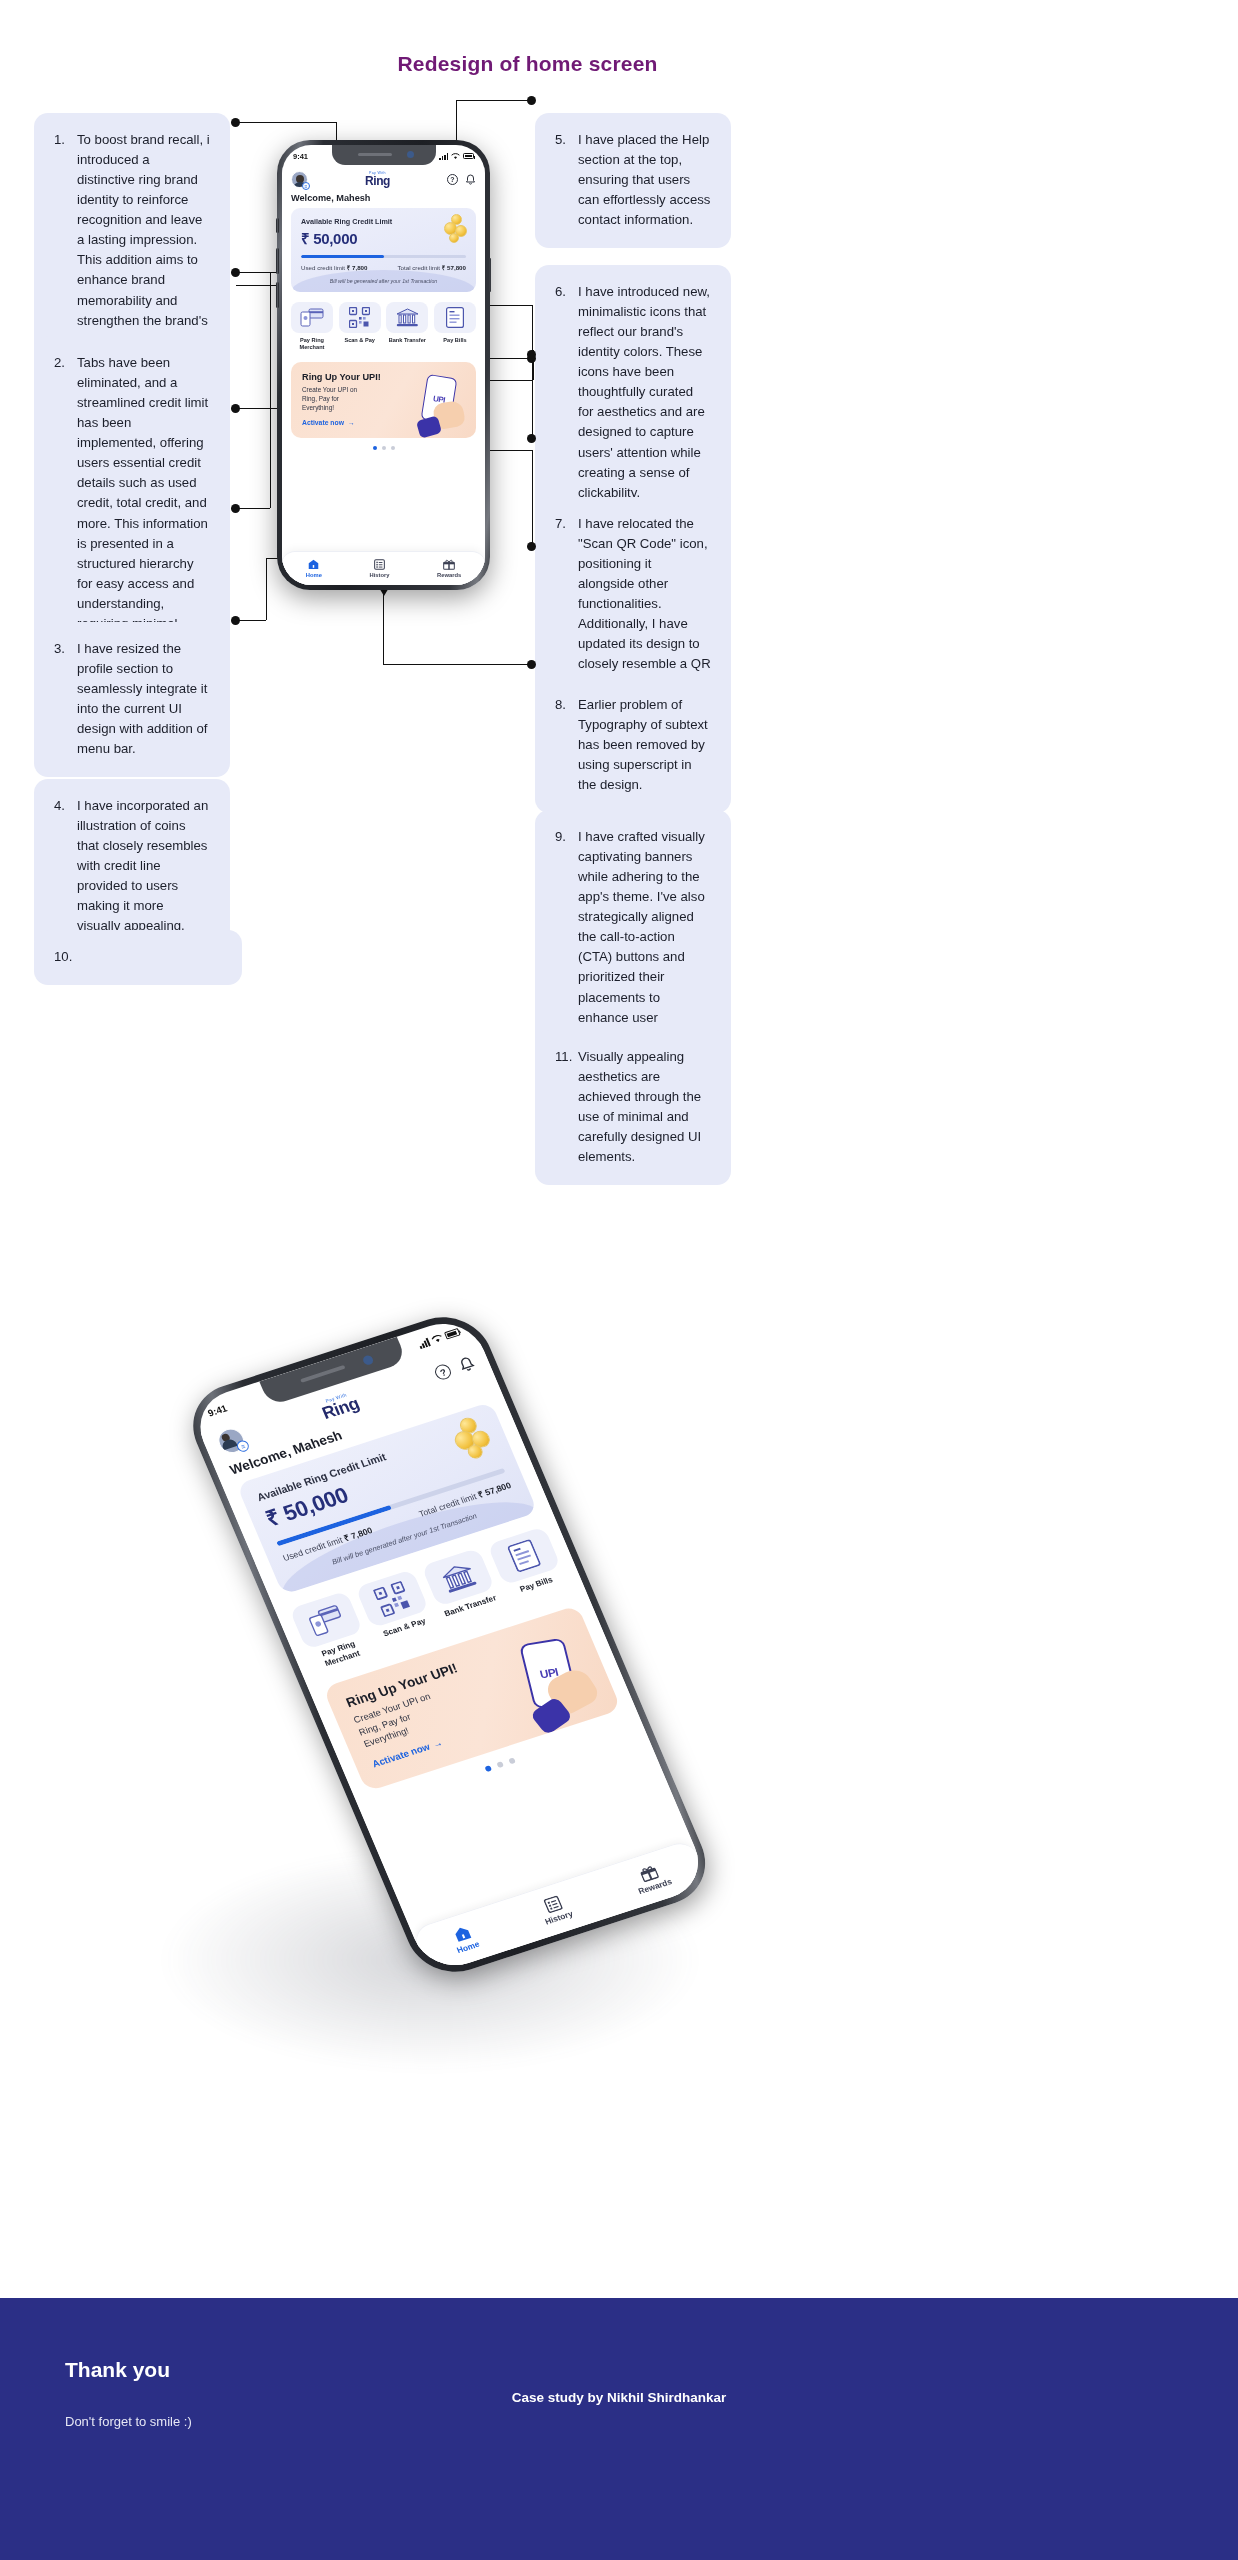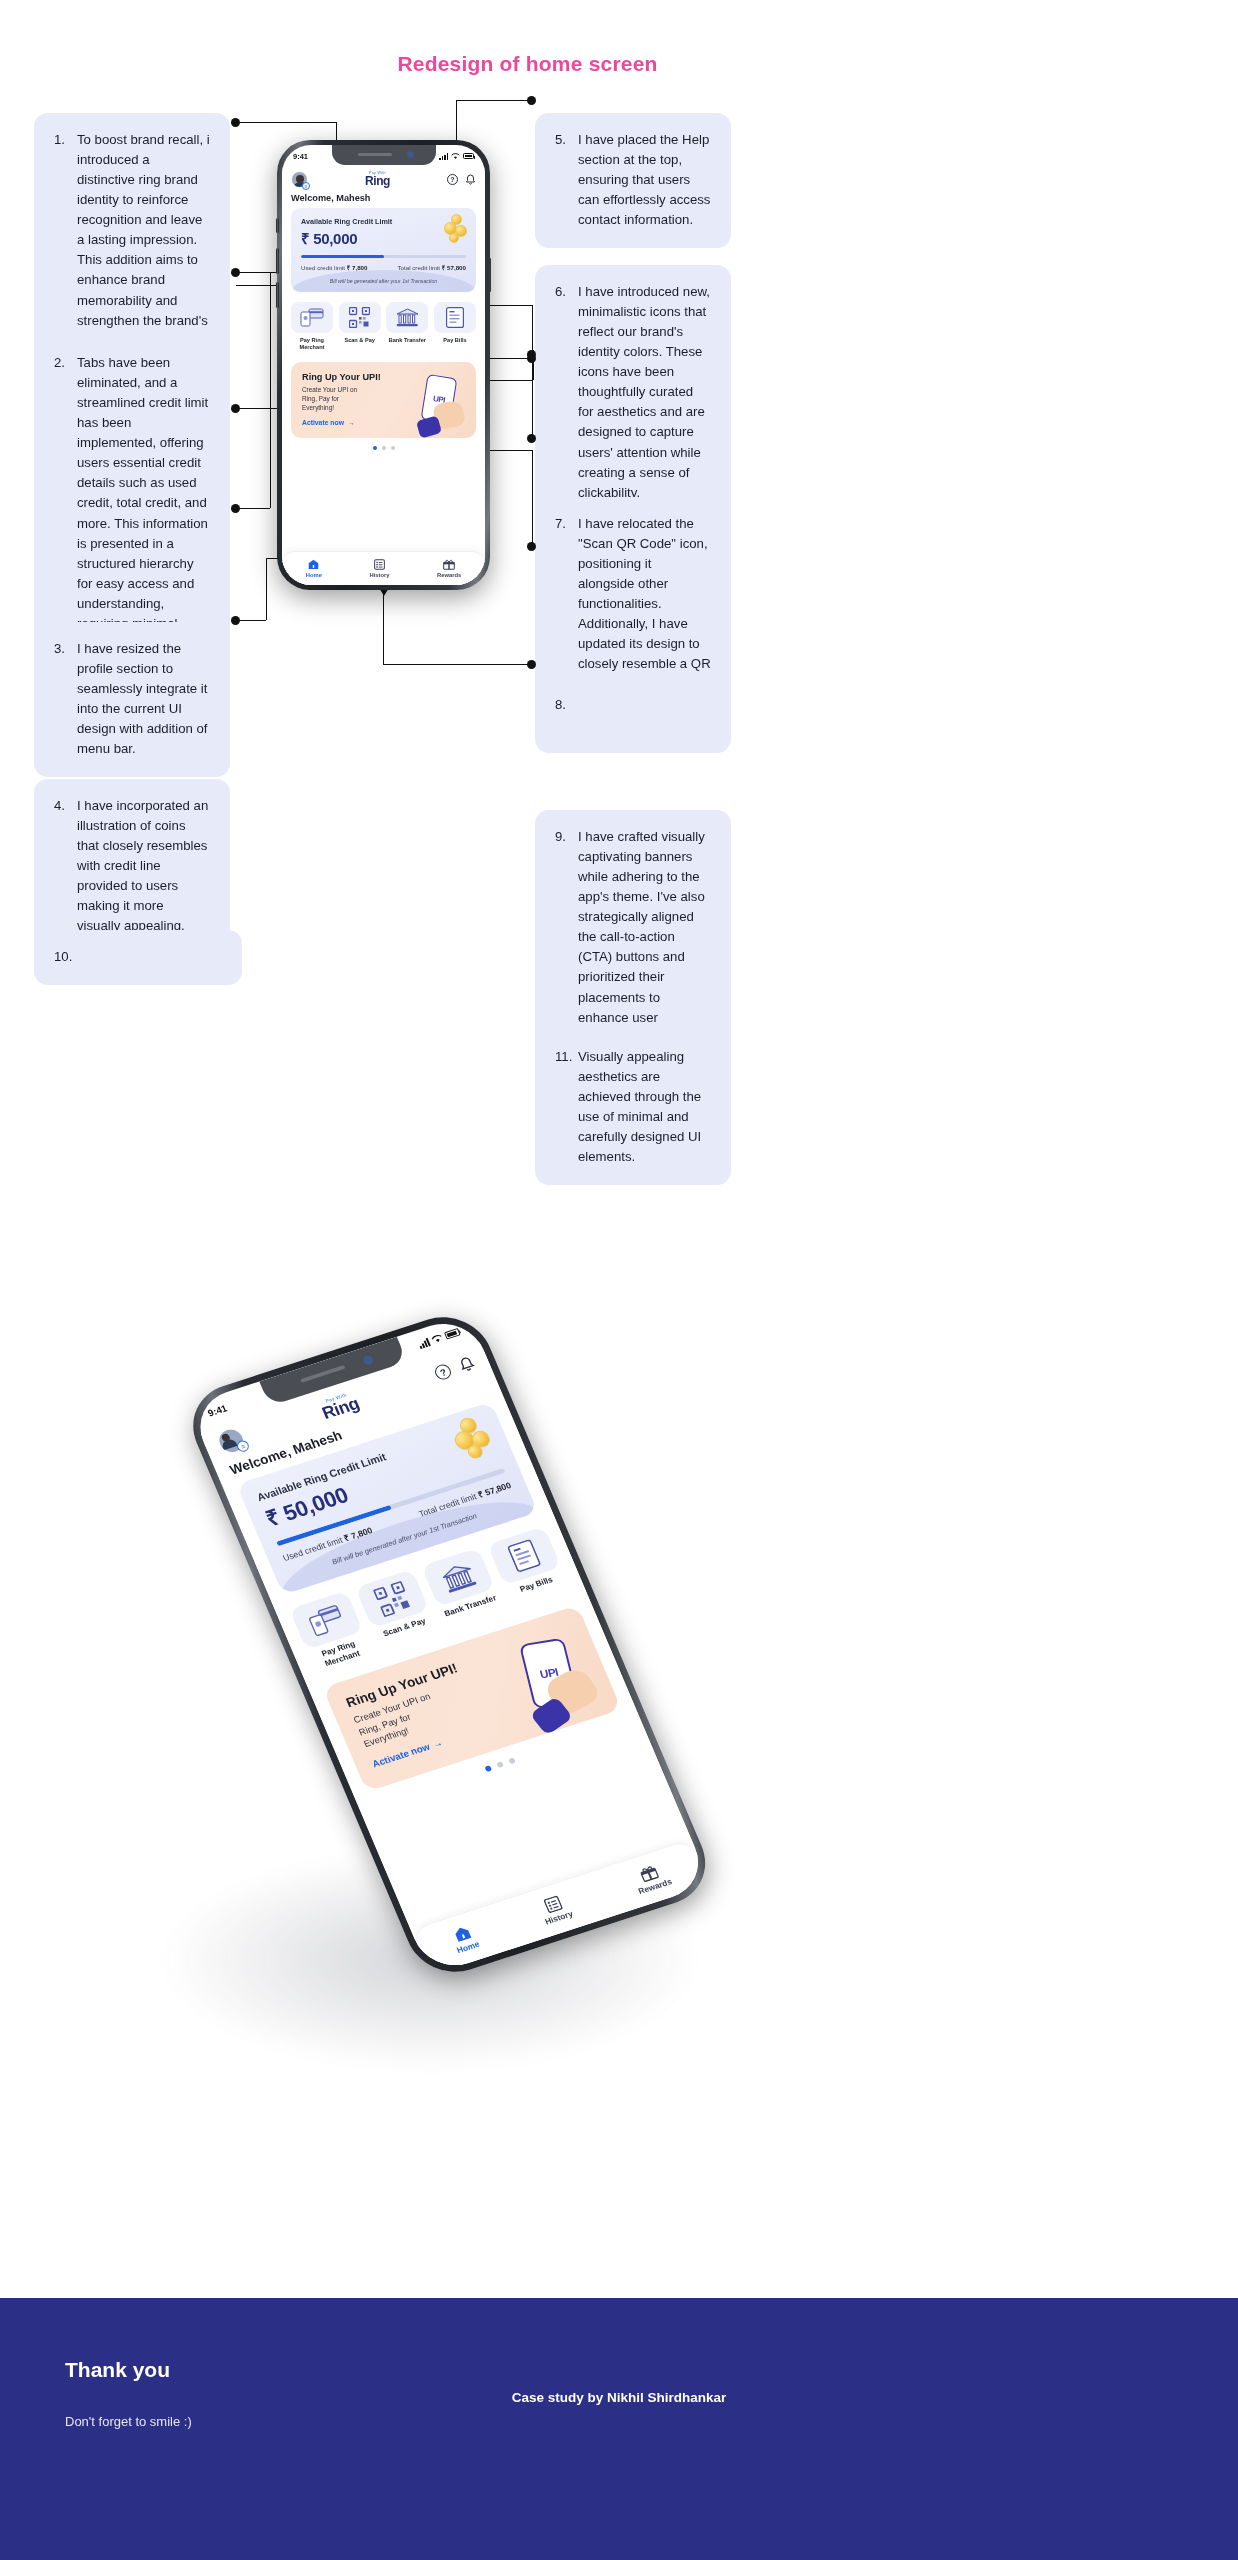"Redesign of home screen" .page-title { color: #ec4899 -> #701a75 }
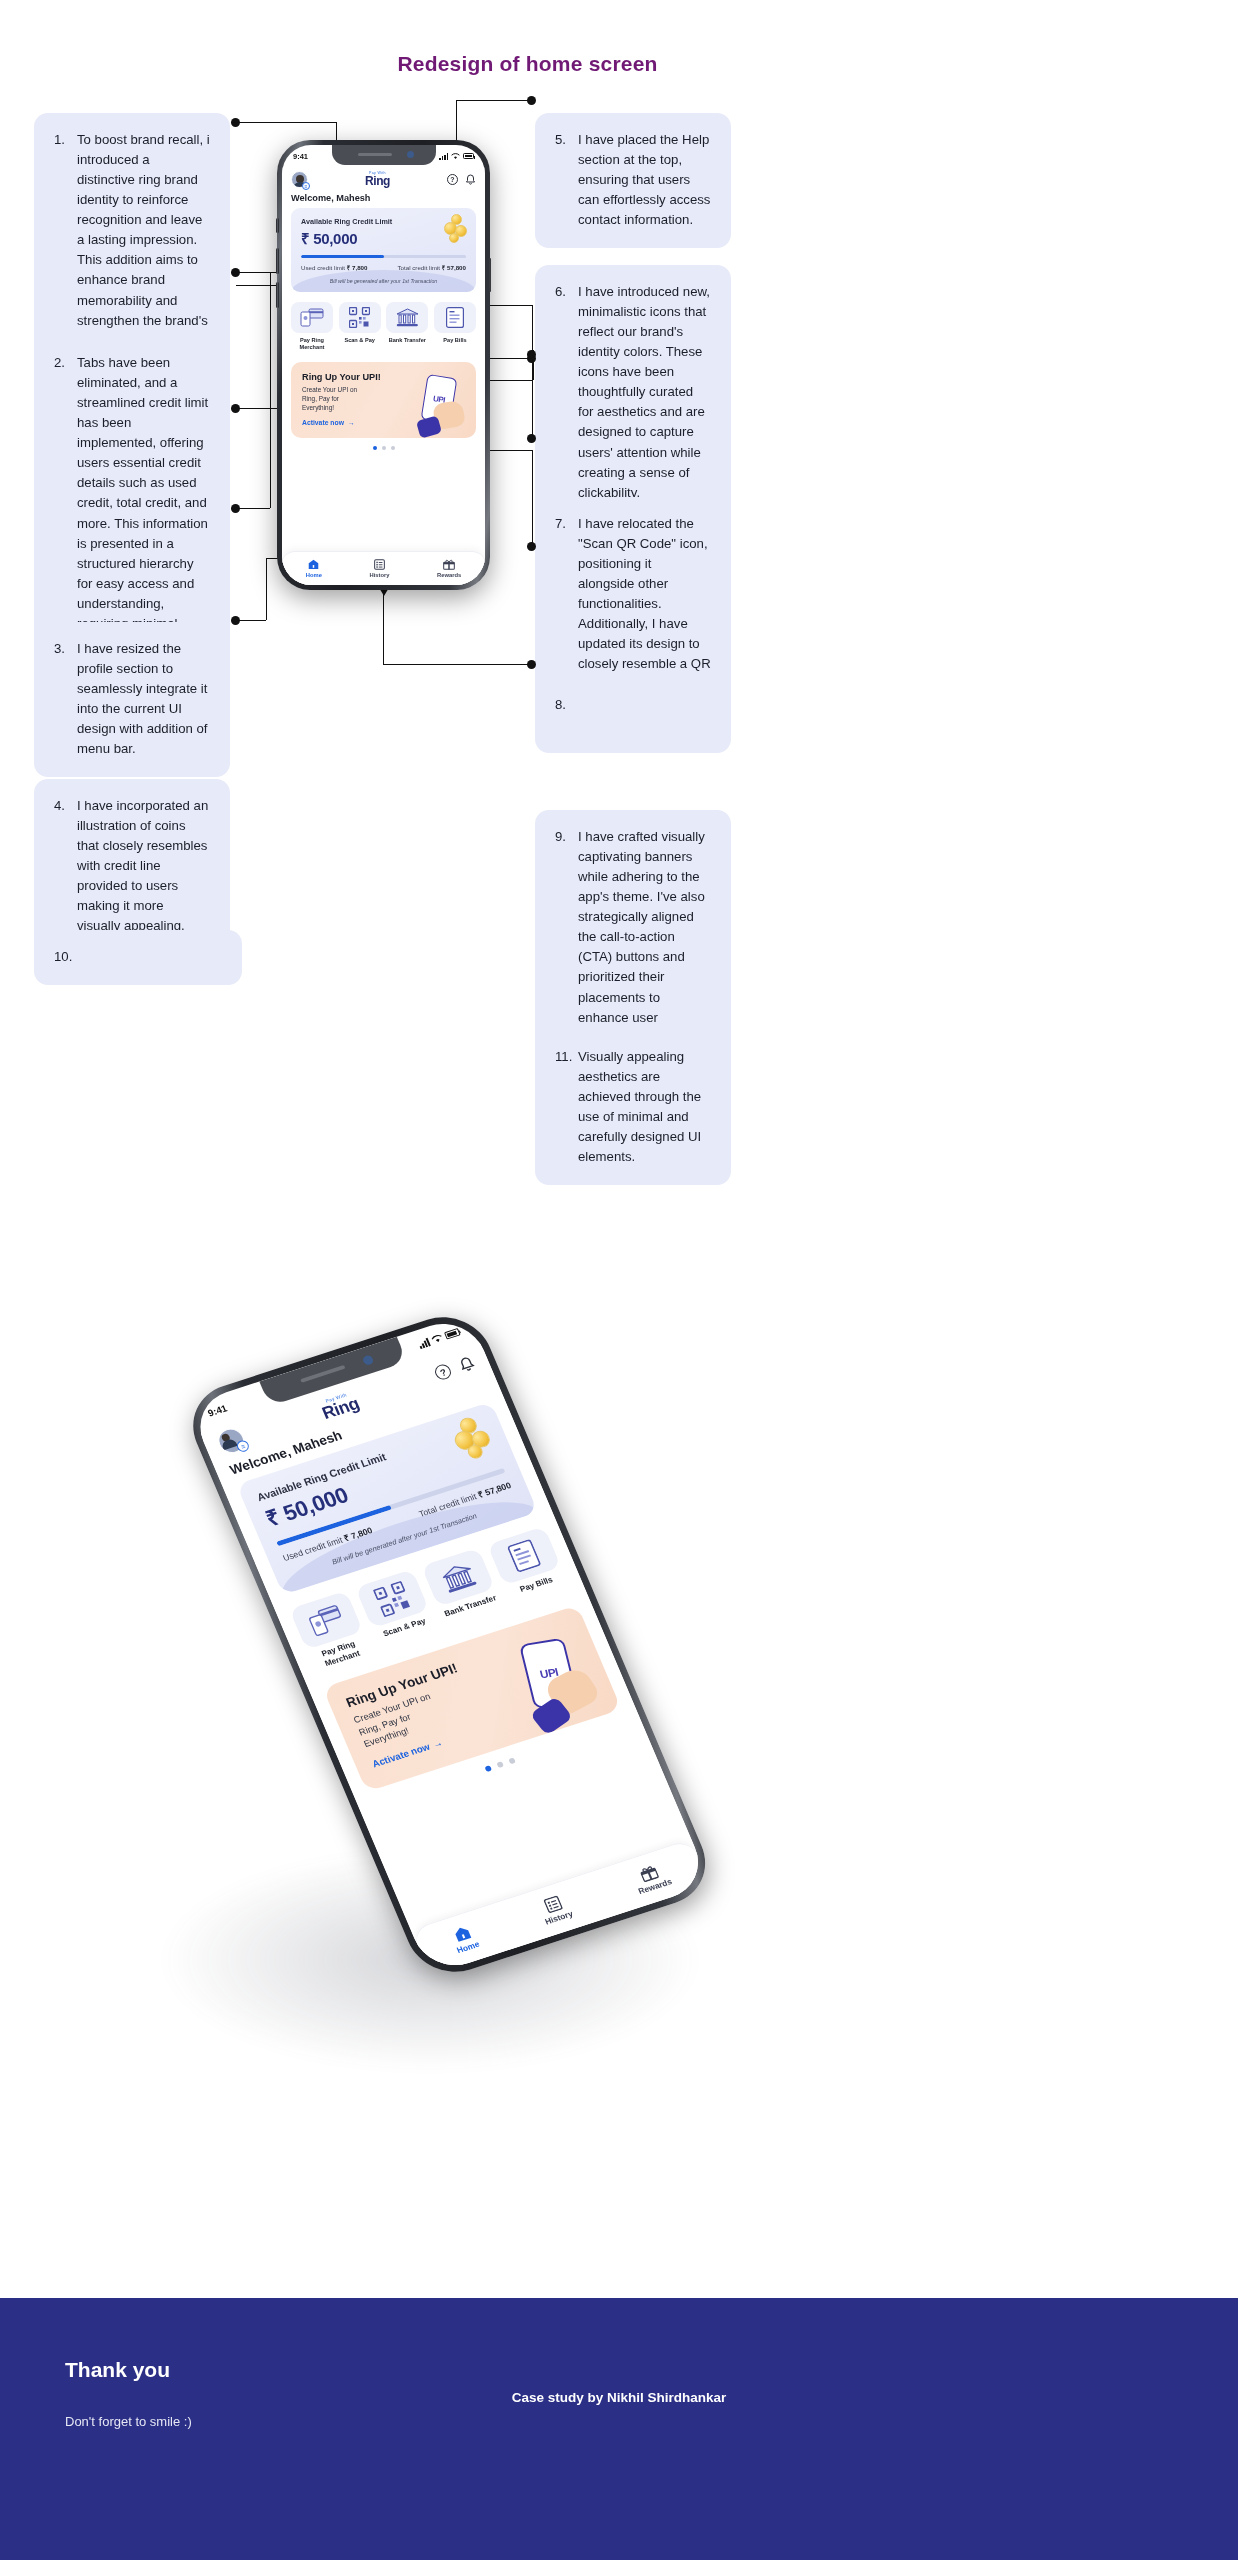"Earlier problem of Typography of" span.txt { html: none -> <span>Earlier problem of Typography of subtext has been removed by using superscript in the design.</span> }
